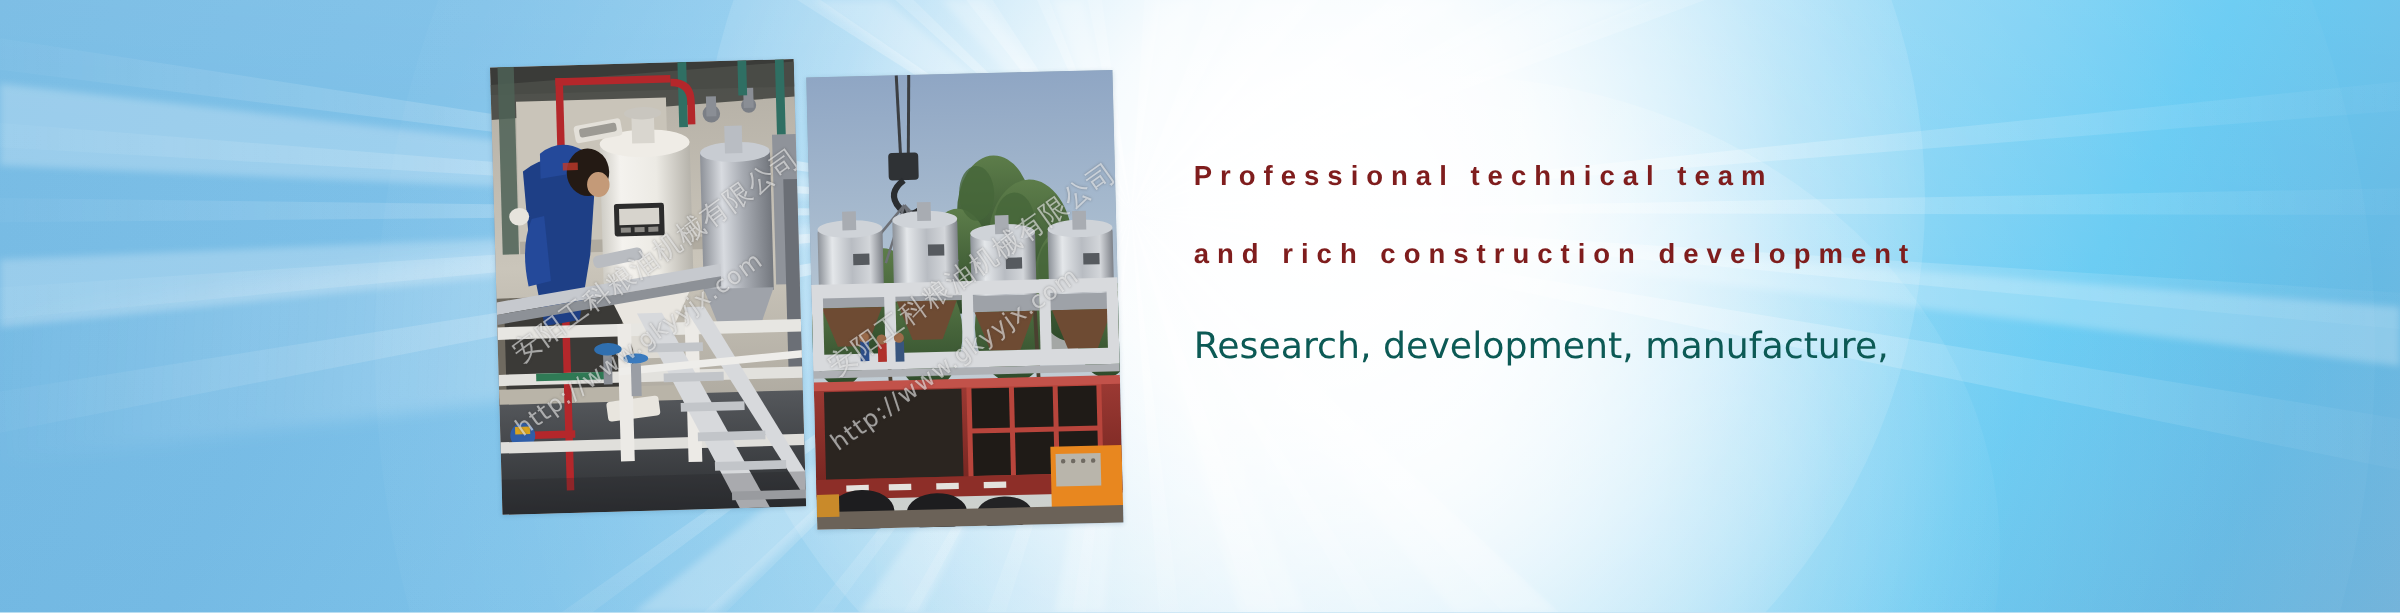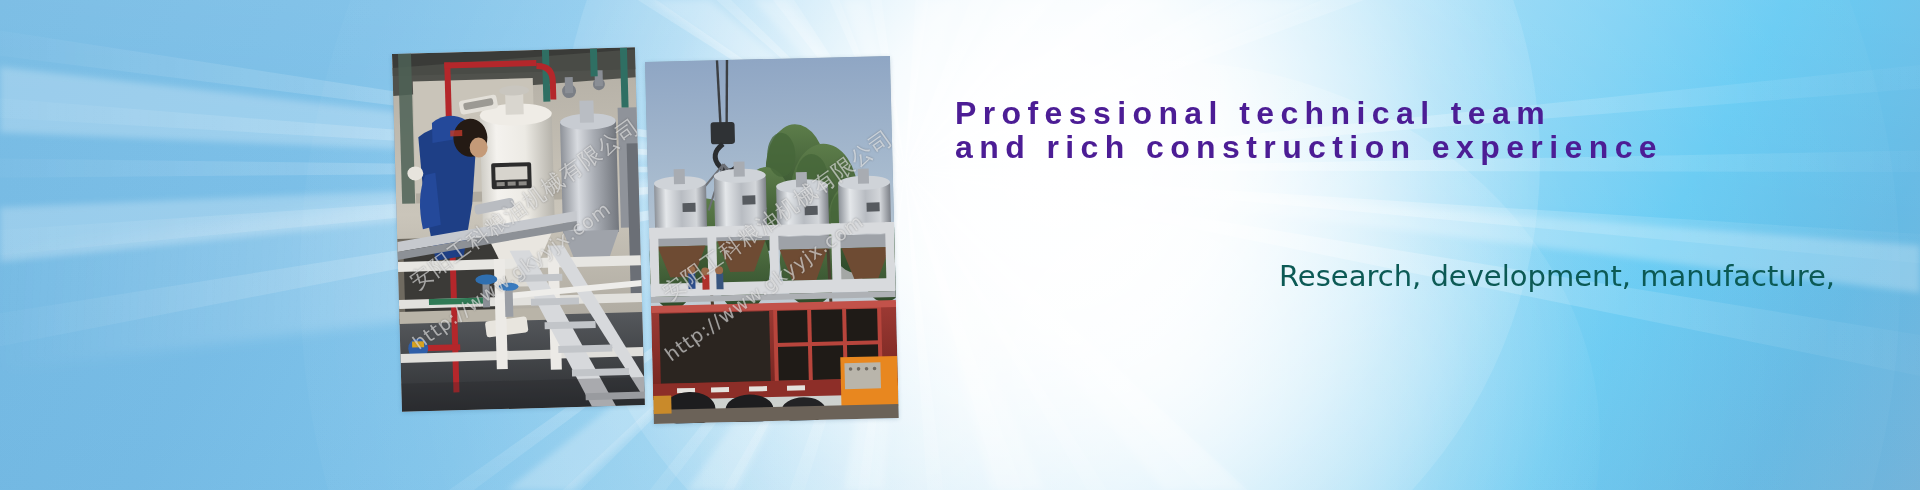"Professional technical team" .headline { color: #4c1d95 -> #7f1d1d; font-size: 32px -> 22px; margin-top: none -> 28px }
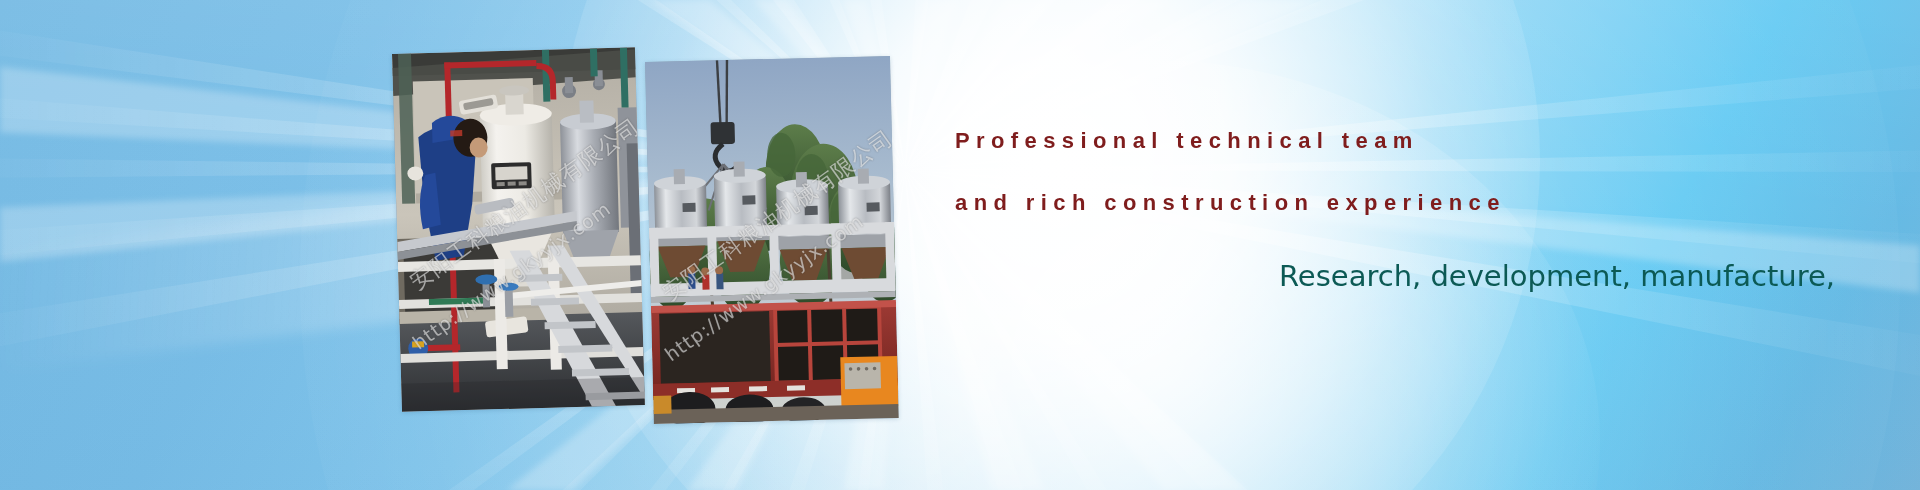"and rich construction experience" div.headline { text: experience -> development }
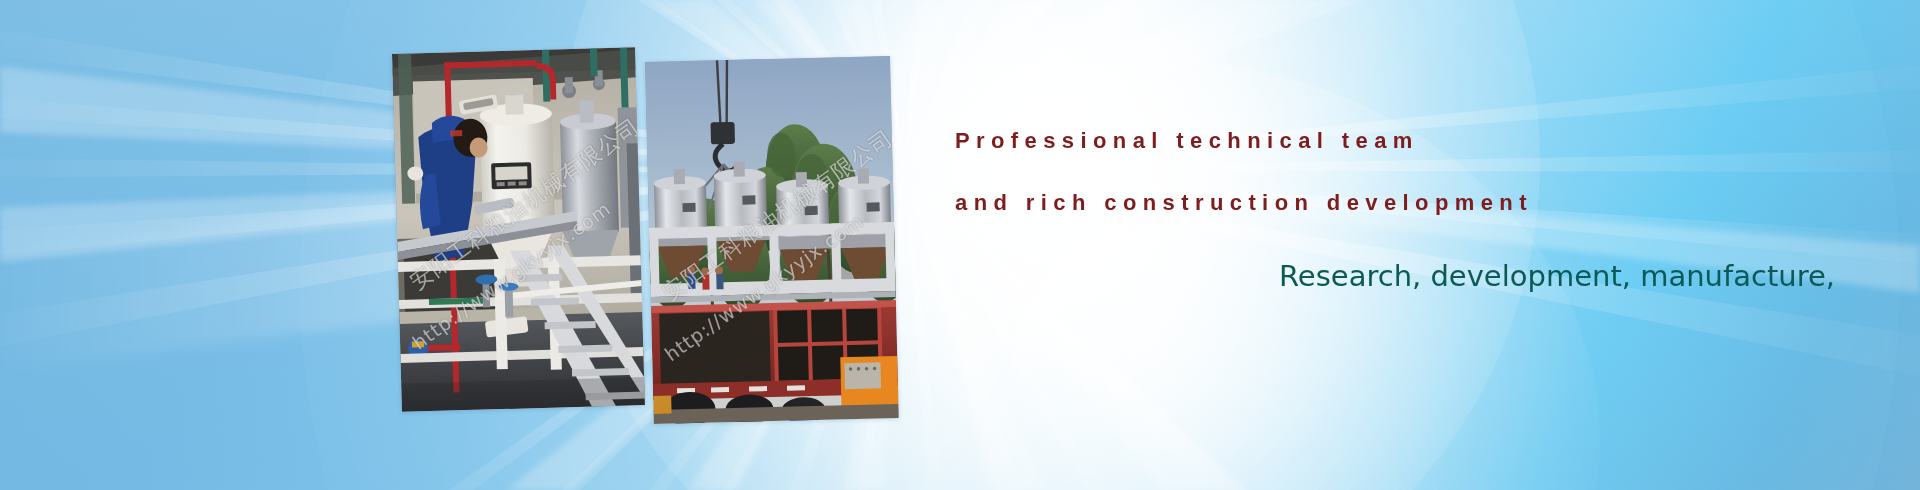"Research, development, manufacture," .subcopy { text-align: right -> left }
